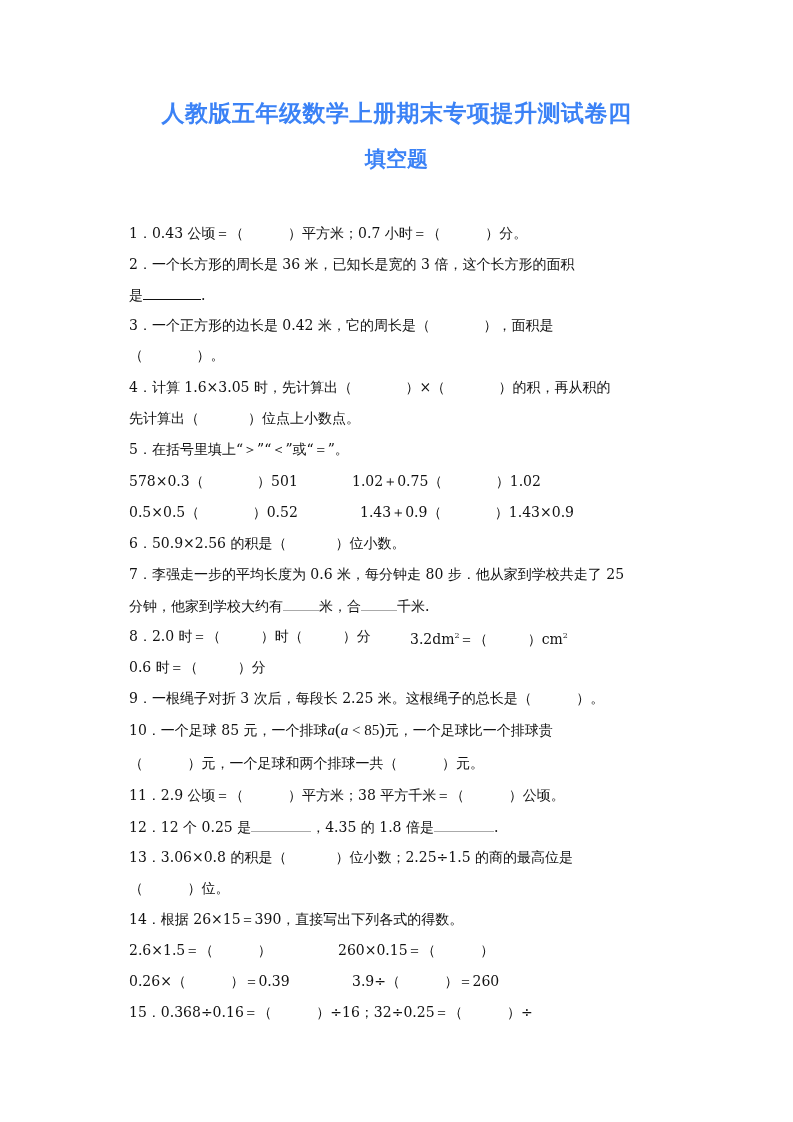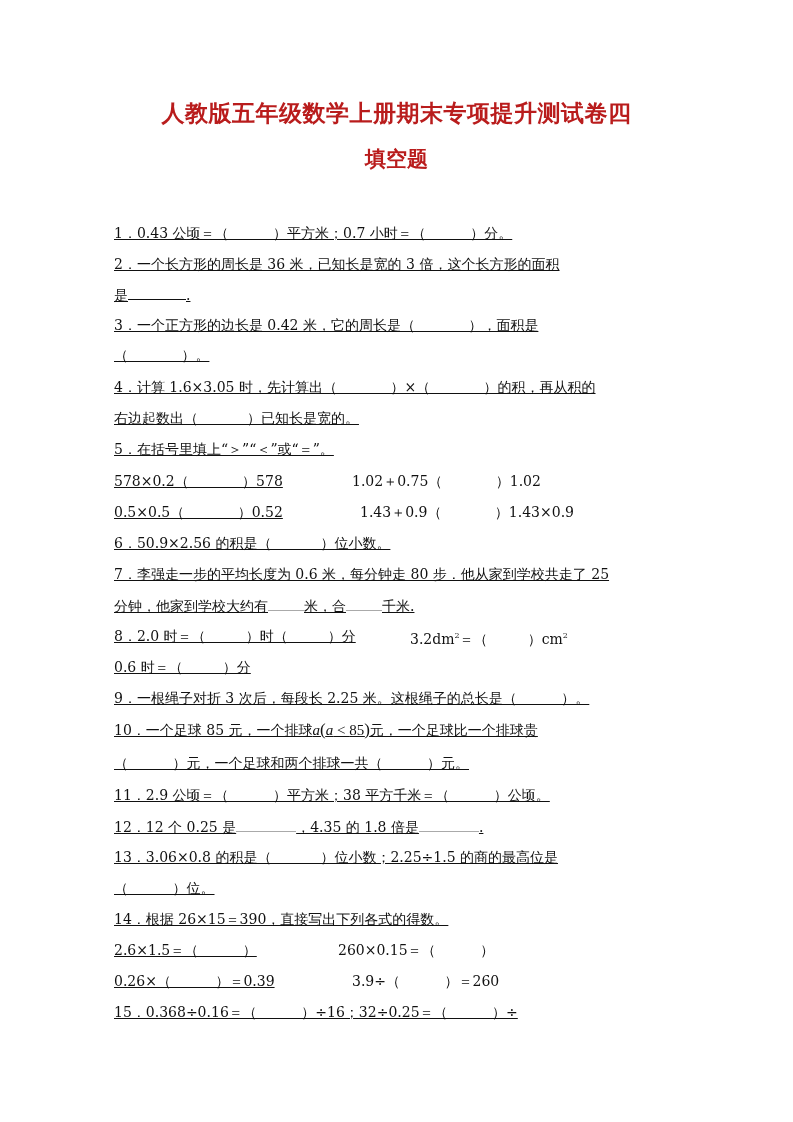"人教版五年级数学上册期末专项提升测试卷四" .title { color: #b91c1c -> #3b82f6 }
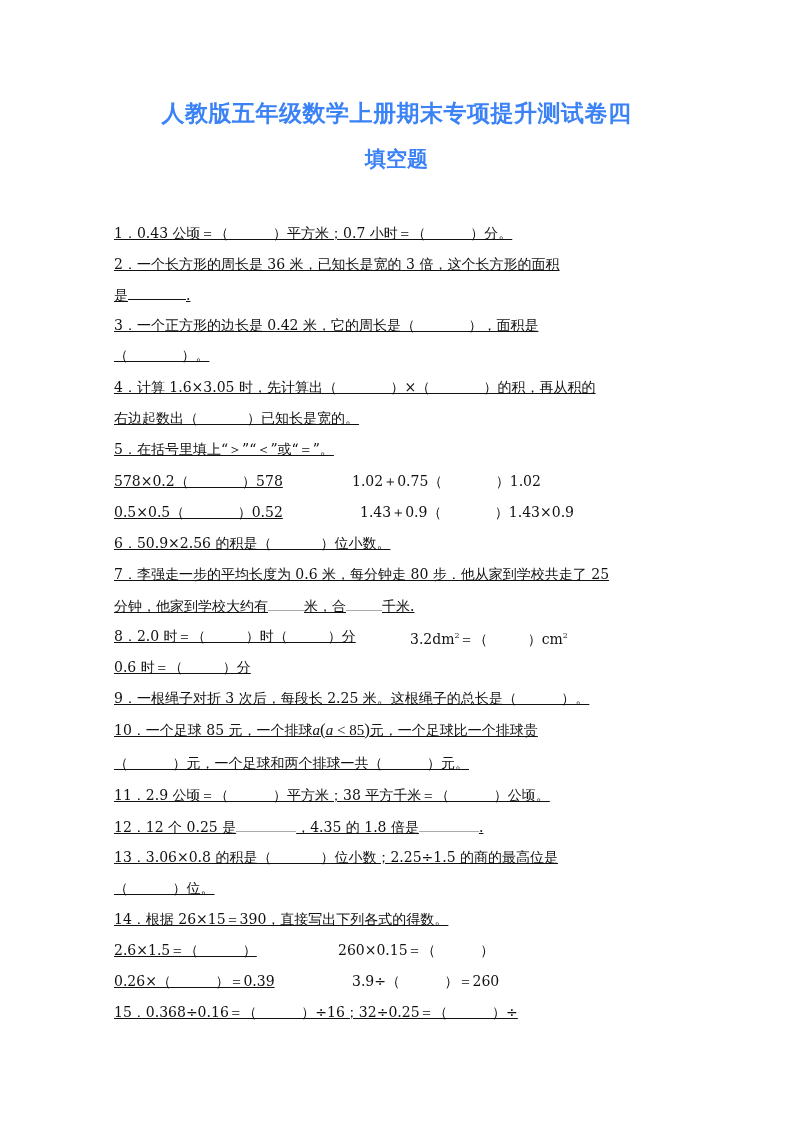"1．0.43 公顷＝（ ）平方米；0.7 小时＝（ ）分。" .line { left: 114px -> 129px; text-decoration: underline -> none }
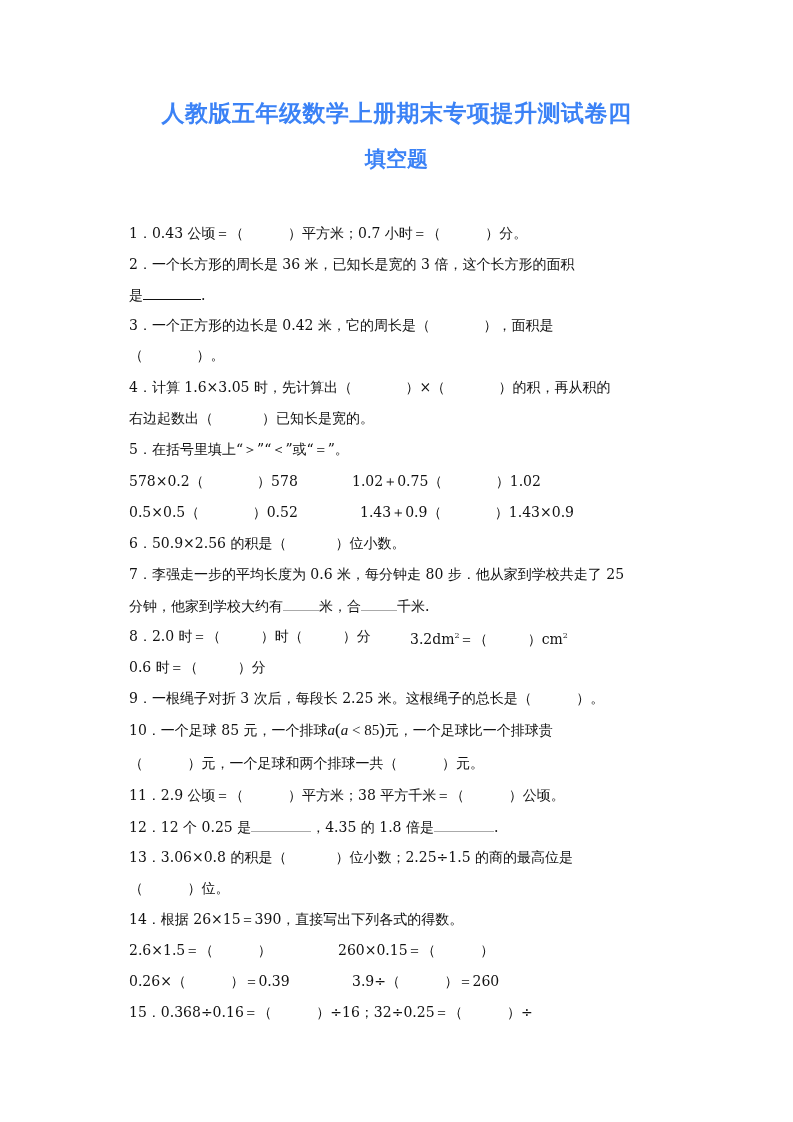"右边起数出（ ）已知长是宽的。" div.line { text: 右边起数出（           ）已知长是宽的 -> 先计算出（           ）位点上小数点 }
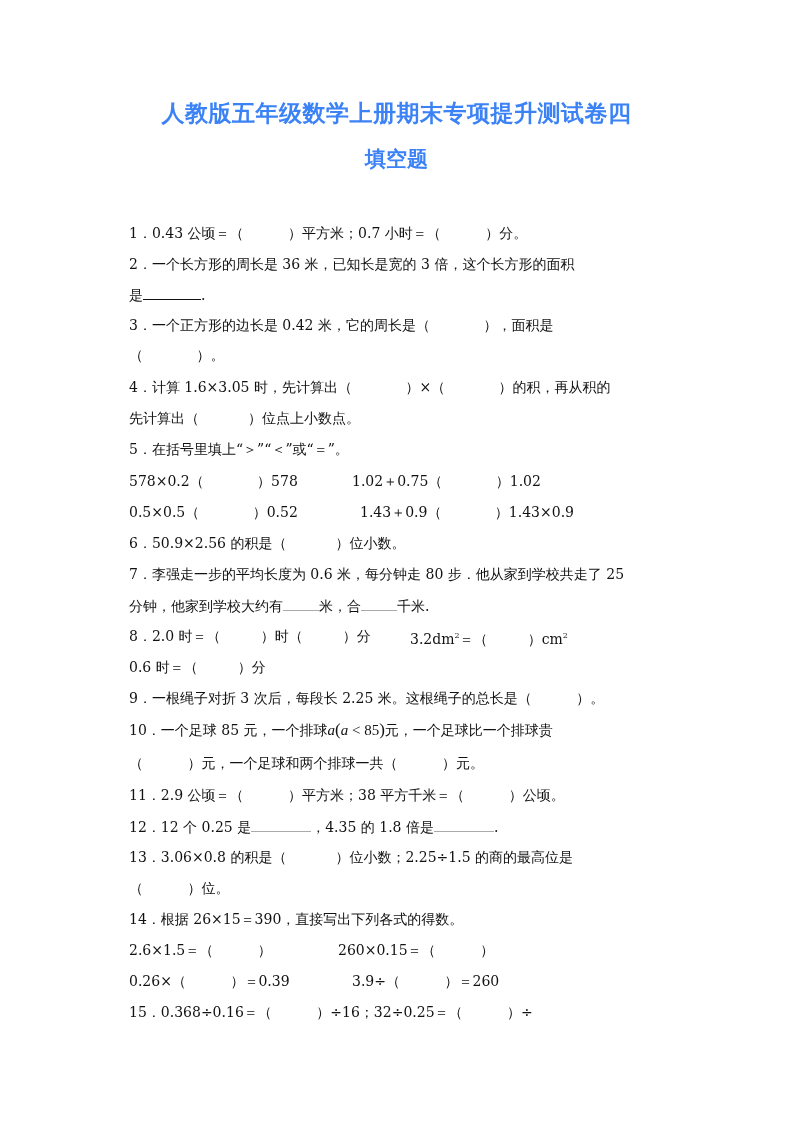"578×0.2（ ）578" div.line { text: 0.2（            ）578 -> 0.3（            ）501 }
